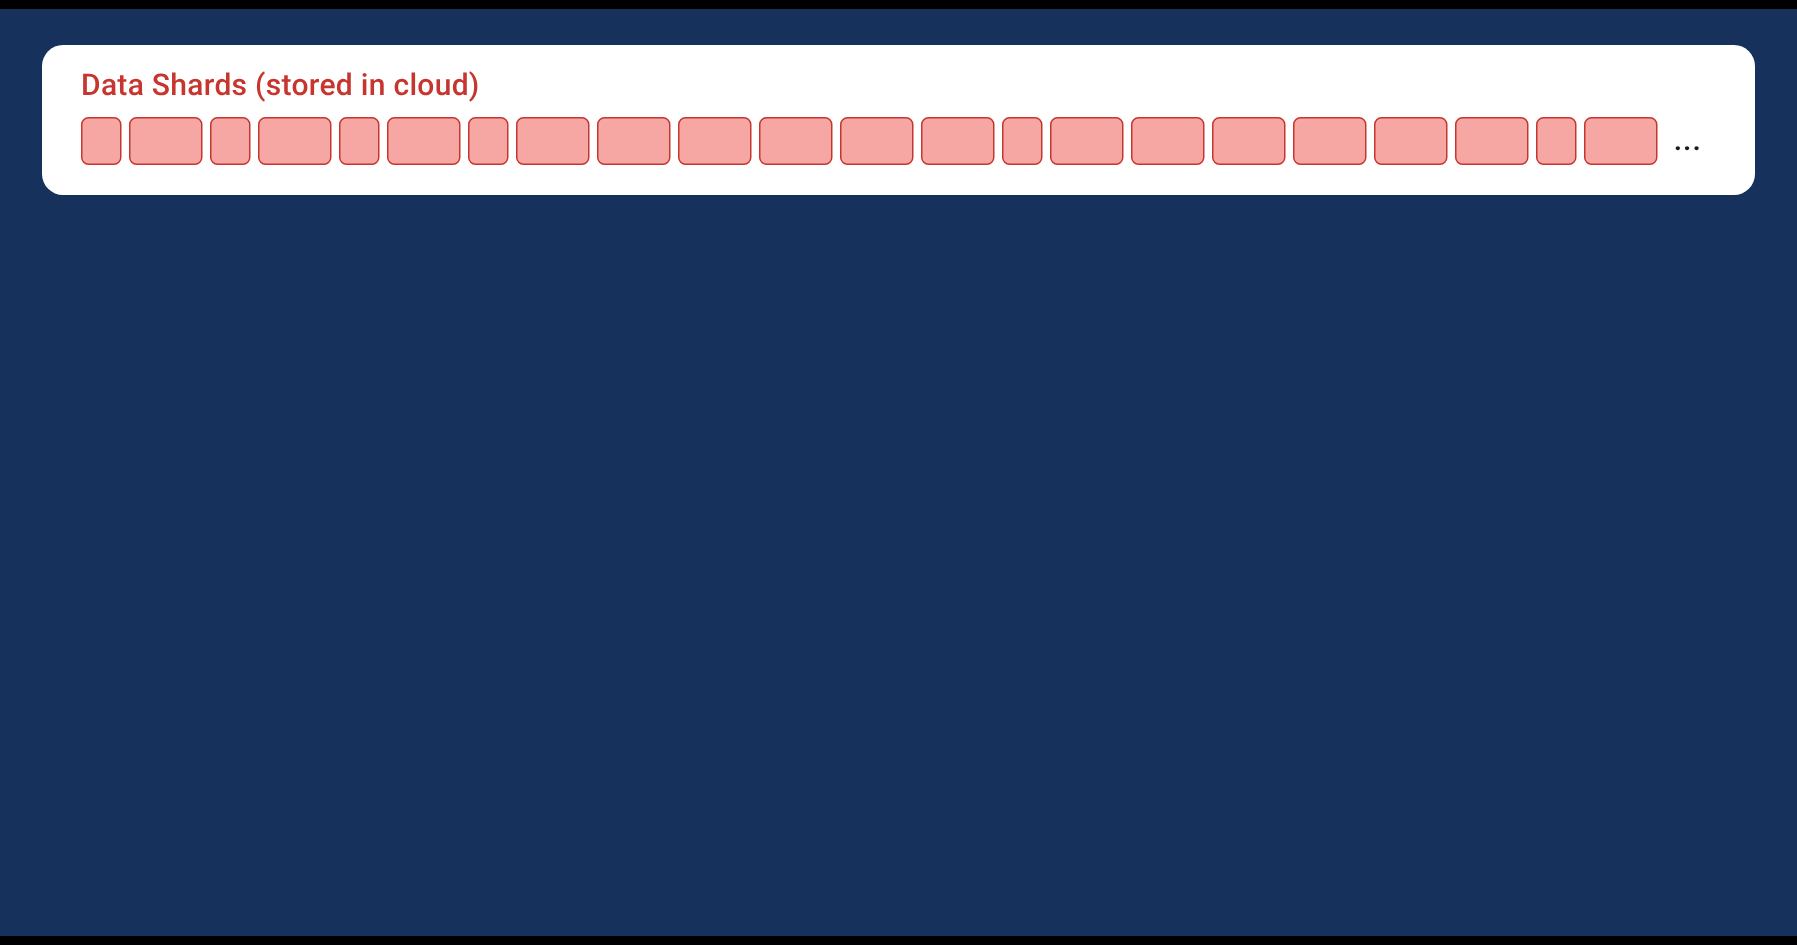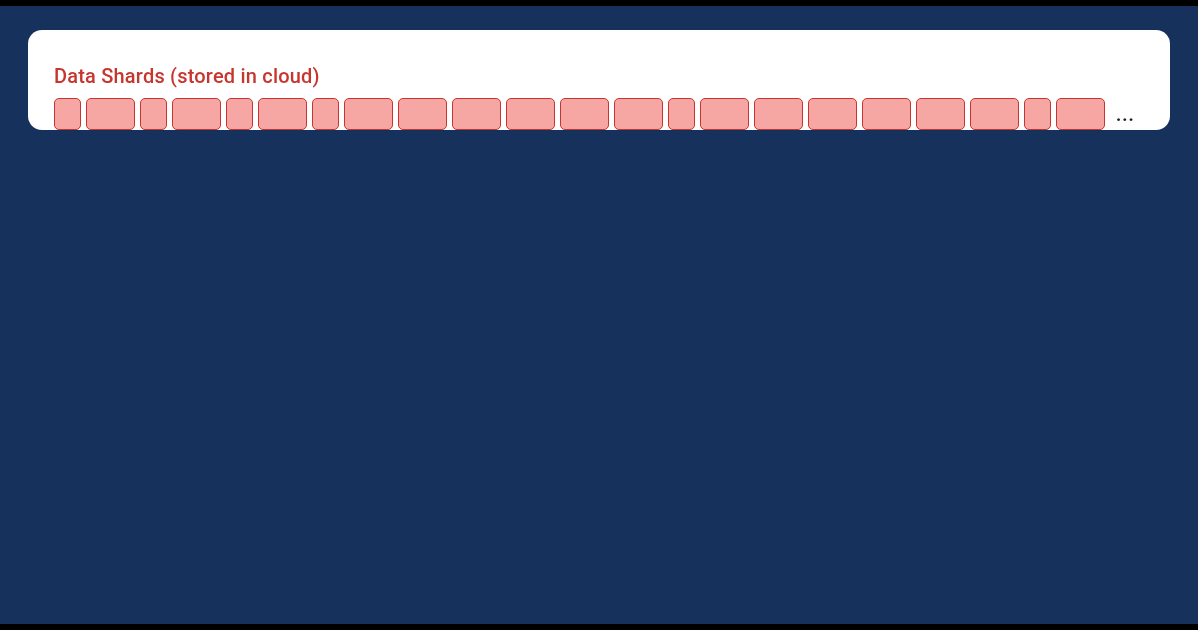"Data Shards (stored in cloud)" .card-title { margin-top: 20px -> none }
